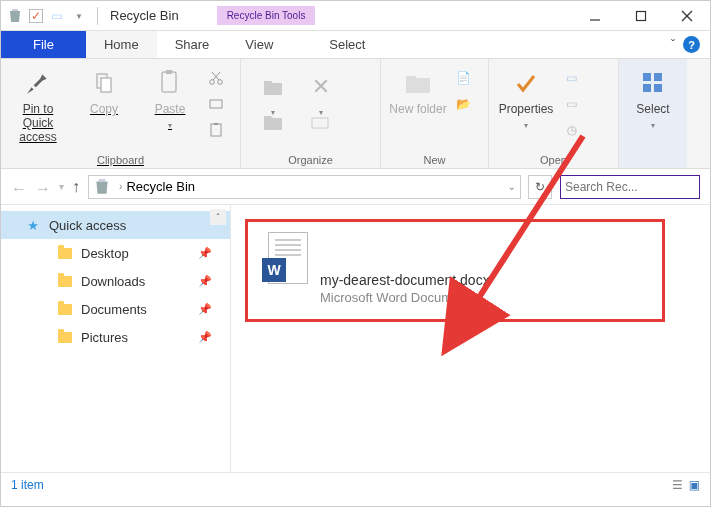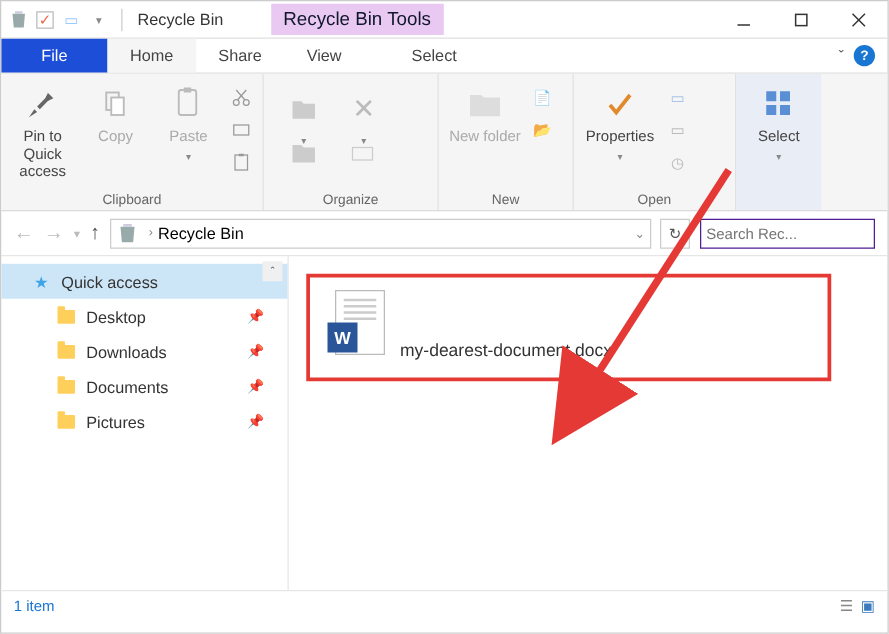"Recycle Bin Tools" .contextual { color: #0f172a -> #4c1d95; font-size: 15px -> 10px }
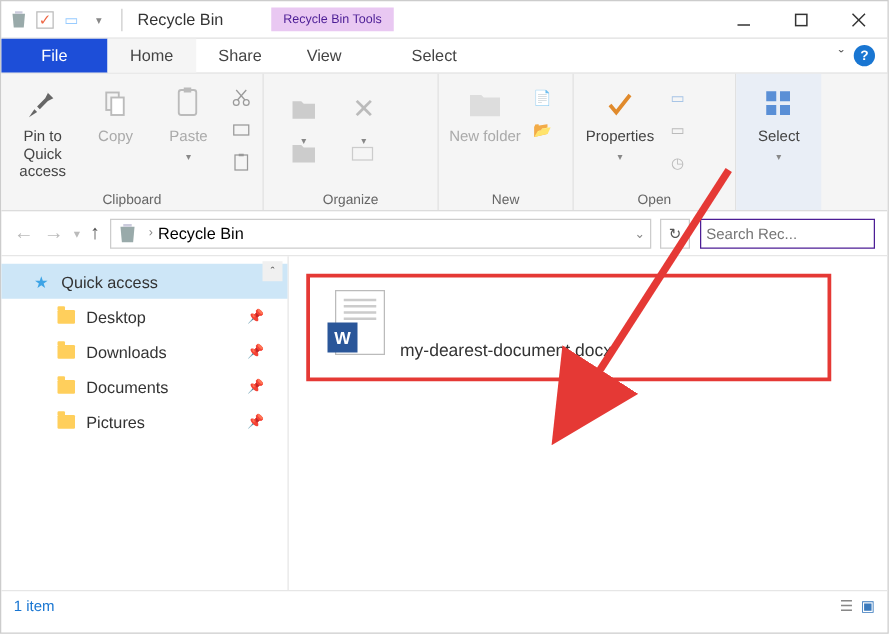"Pin to Quick access" div.rgroup { text-decoration: none -> underline; width: 210px -> 240px }
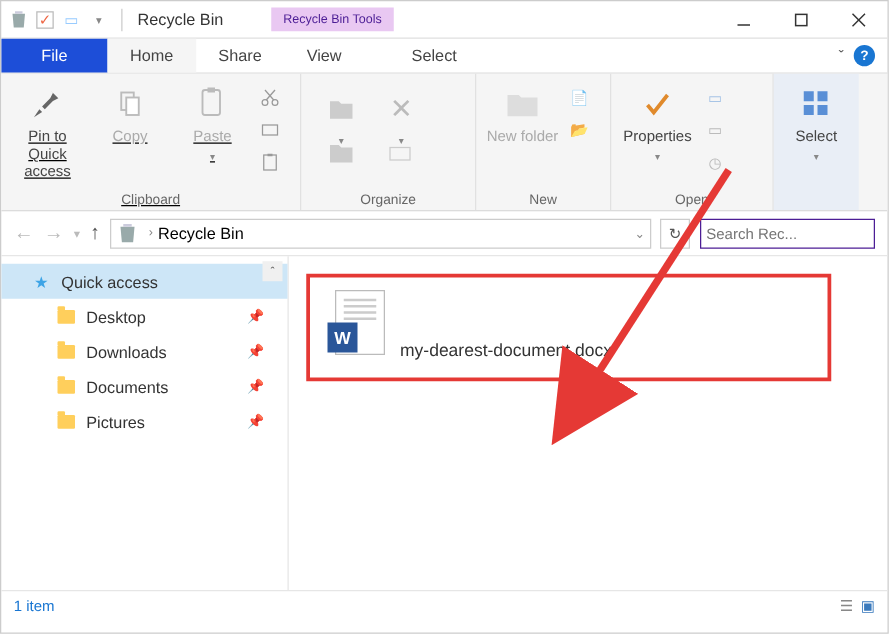"Desktop" .treeitem.child { padding-left: 44px -> 56px }
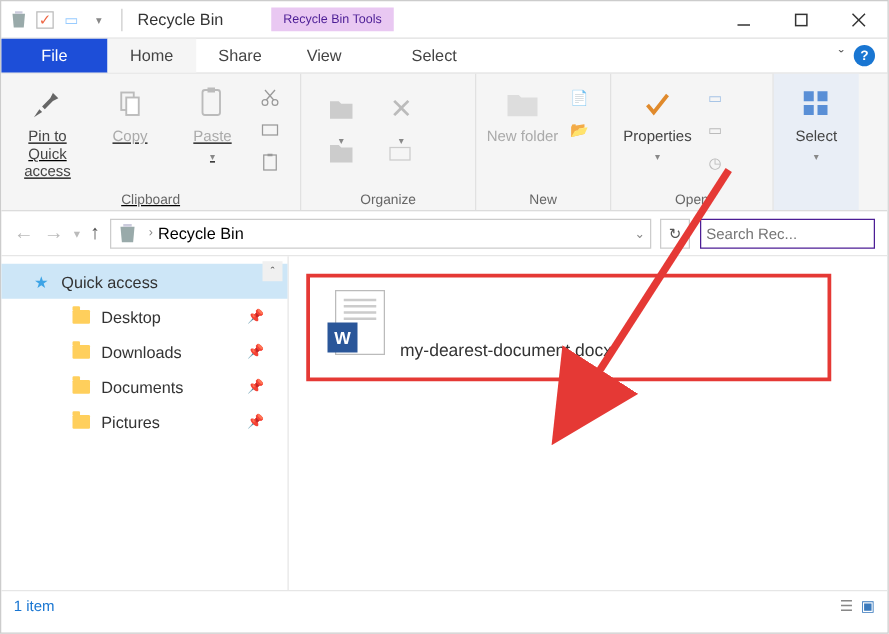"Microsoft Word Document" div.ftype { html: none -> <div>Microsoft Word Document</div> }
